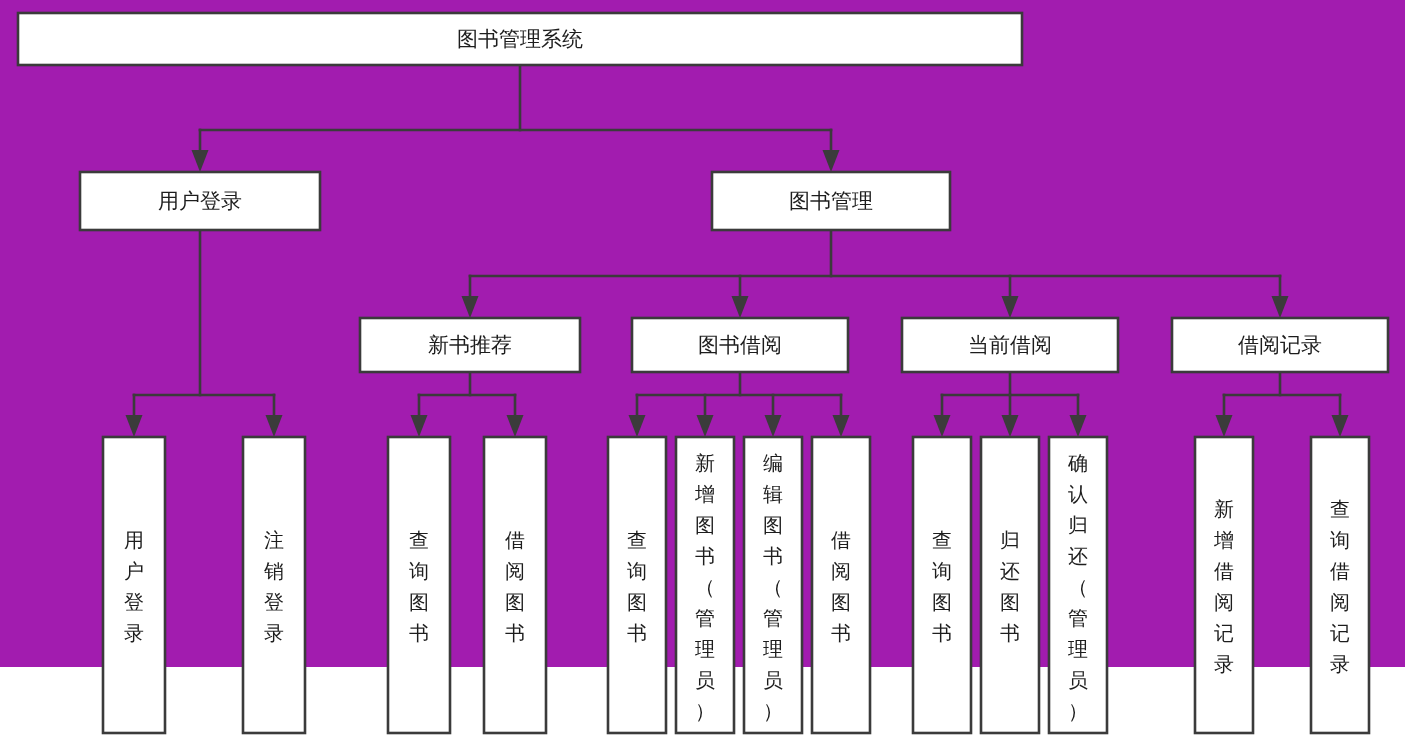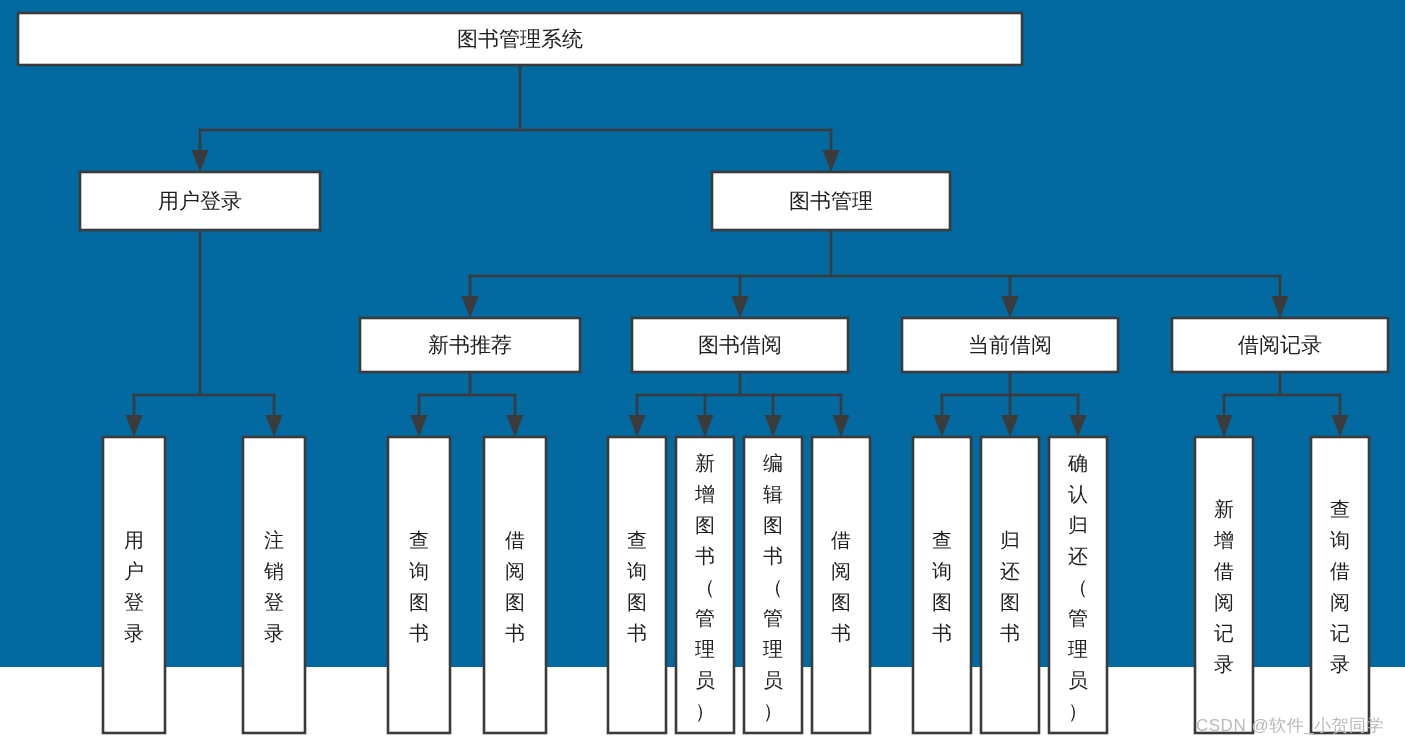"图书管理系统" #diagram-root { background: #0369a1 -> #a21caf }
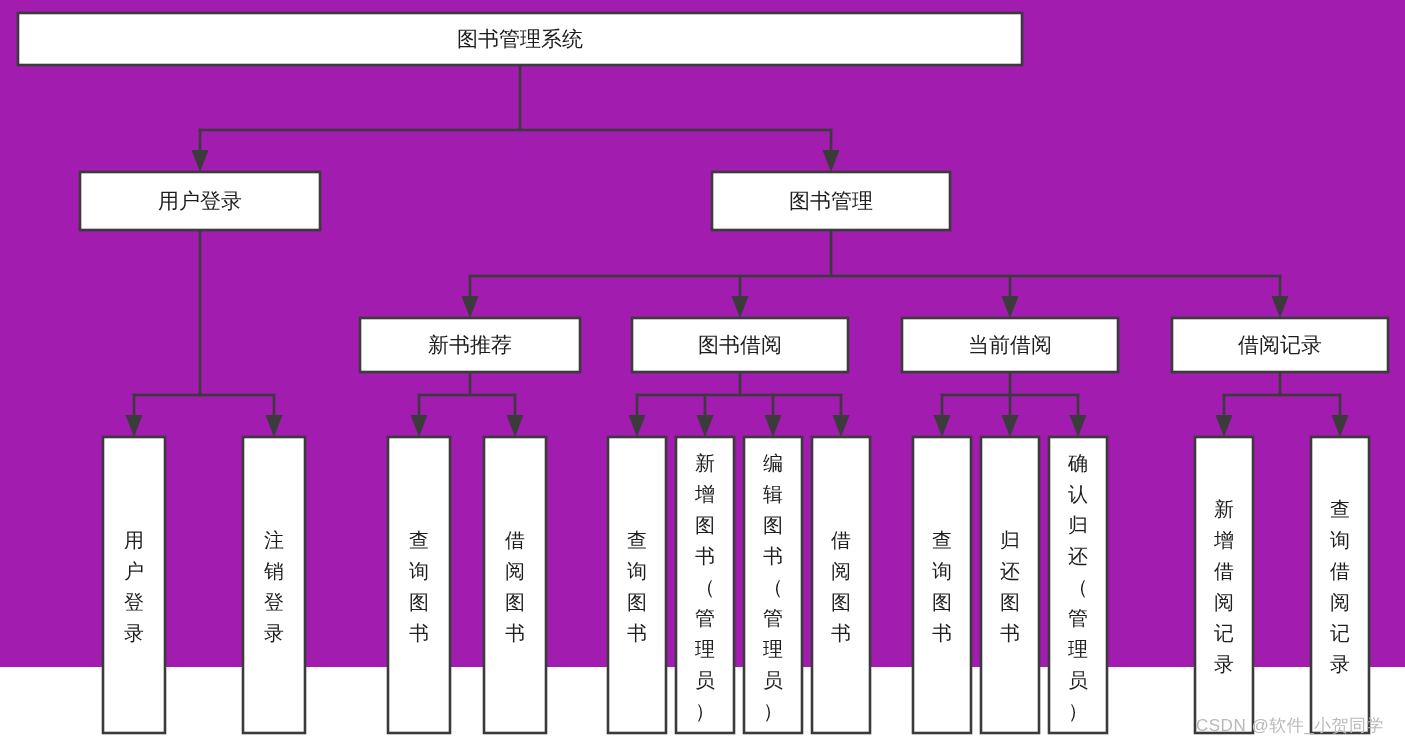"CSDN @软件_小贺同学" div.watermark { html: <div>CSDN @软件_小贺同学</div> -> none }
